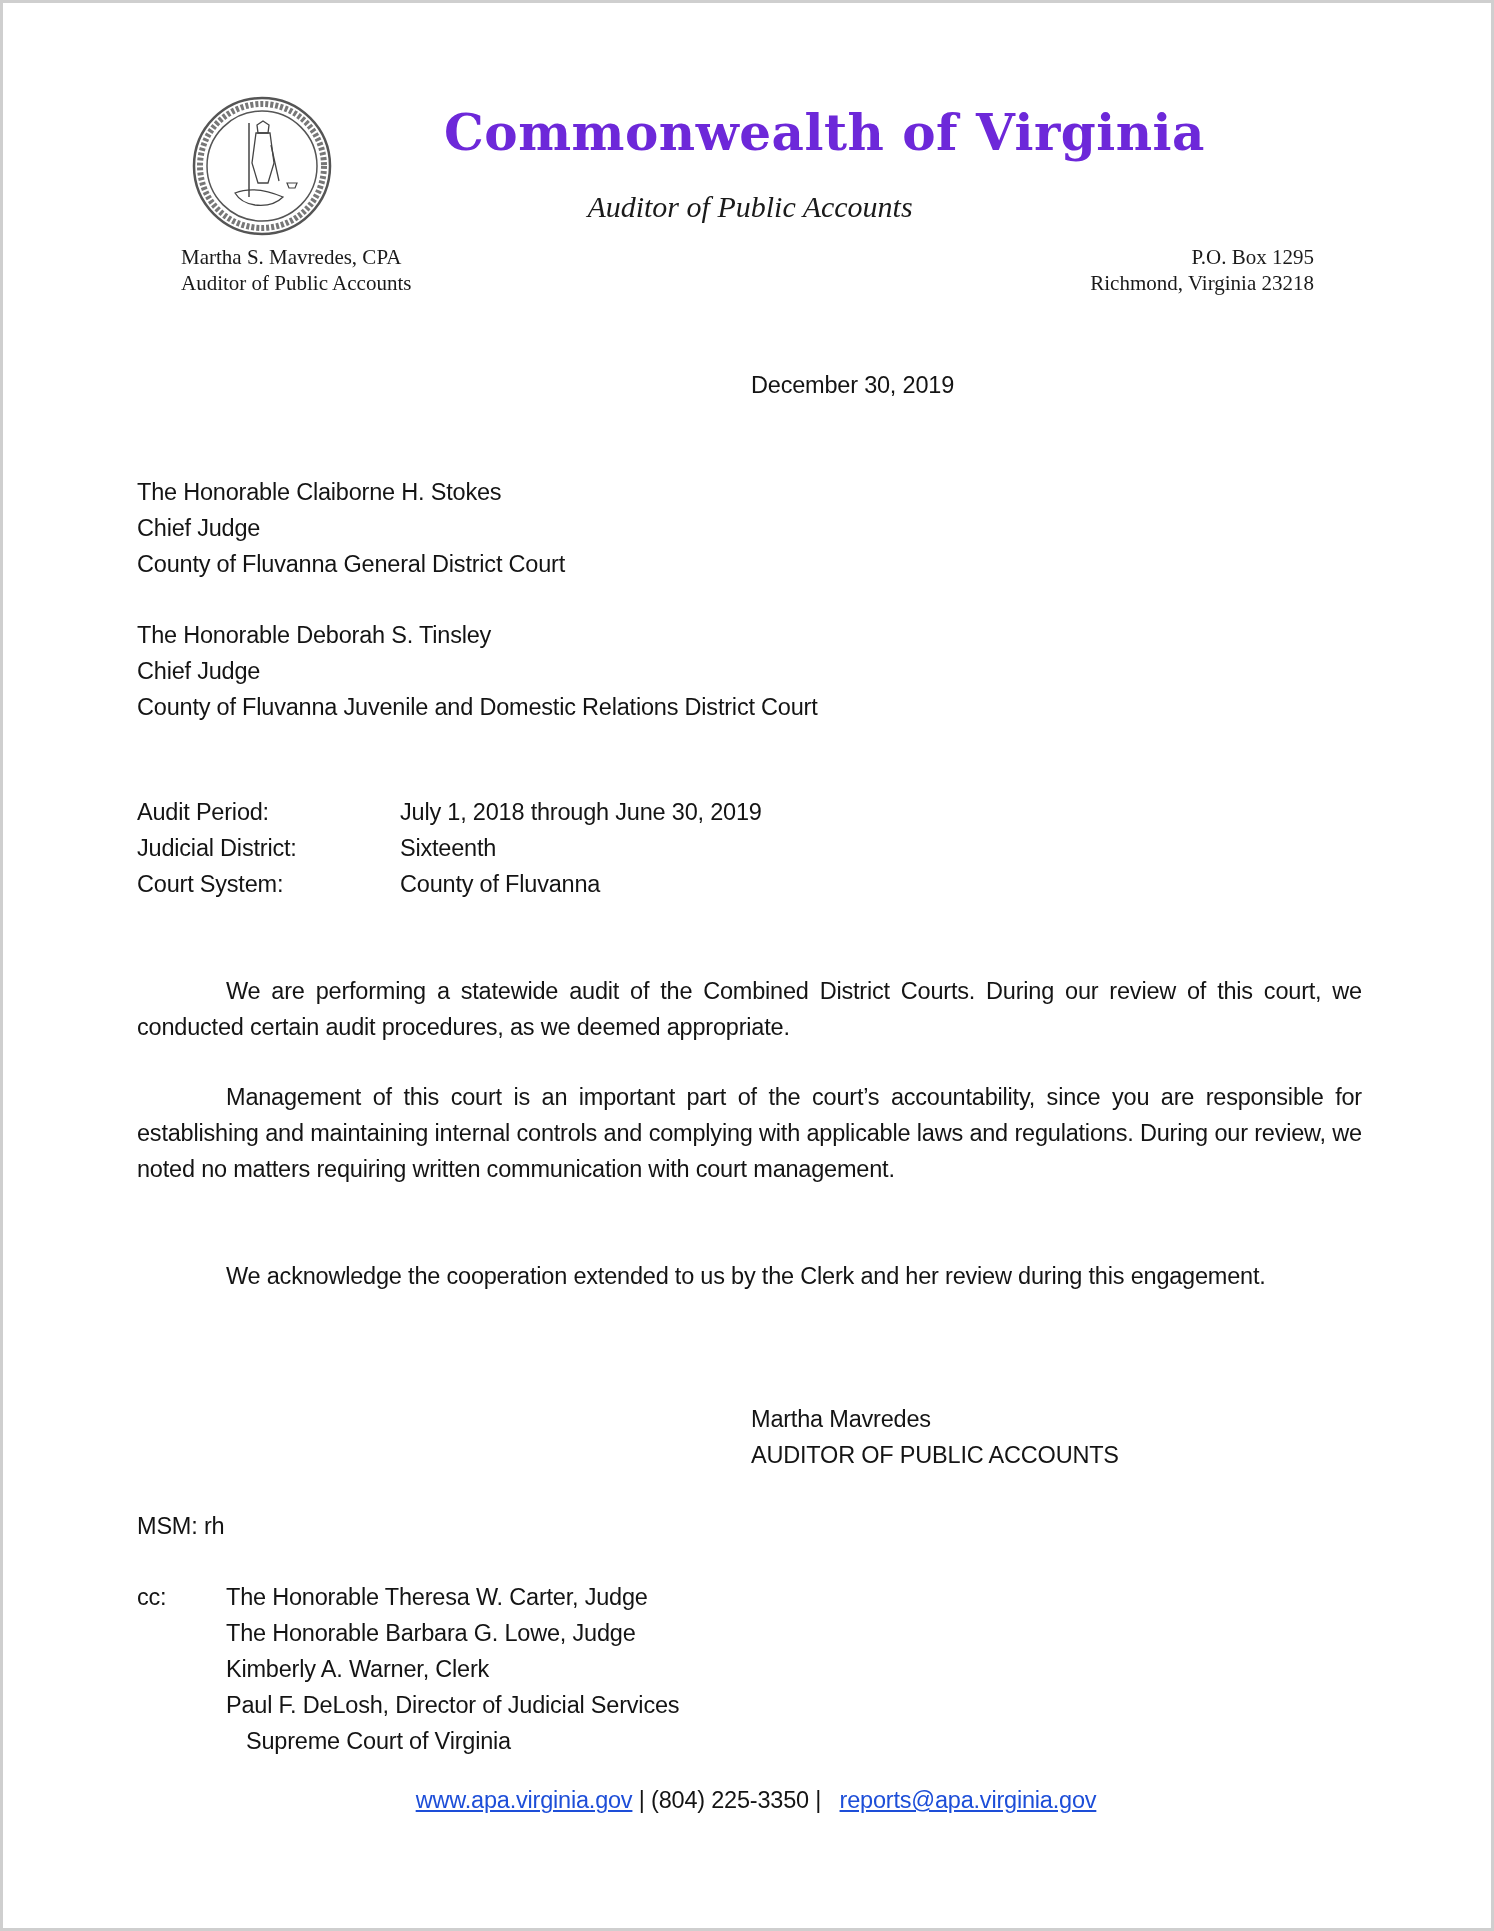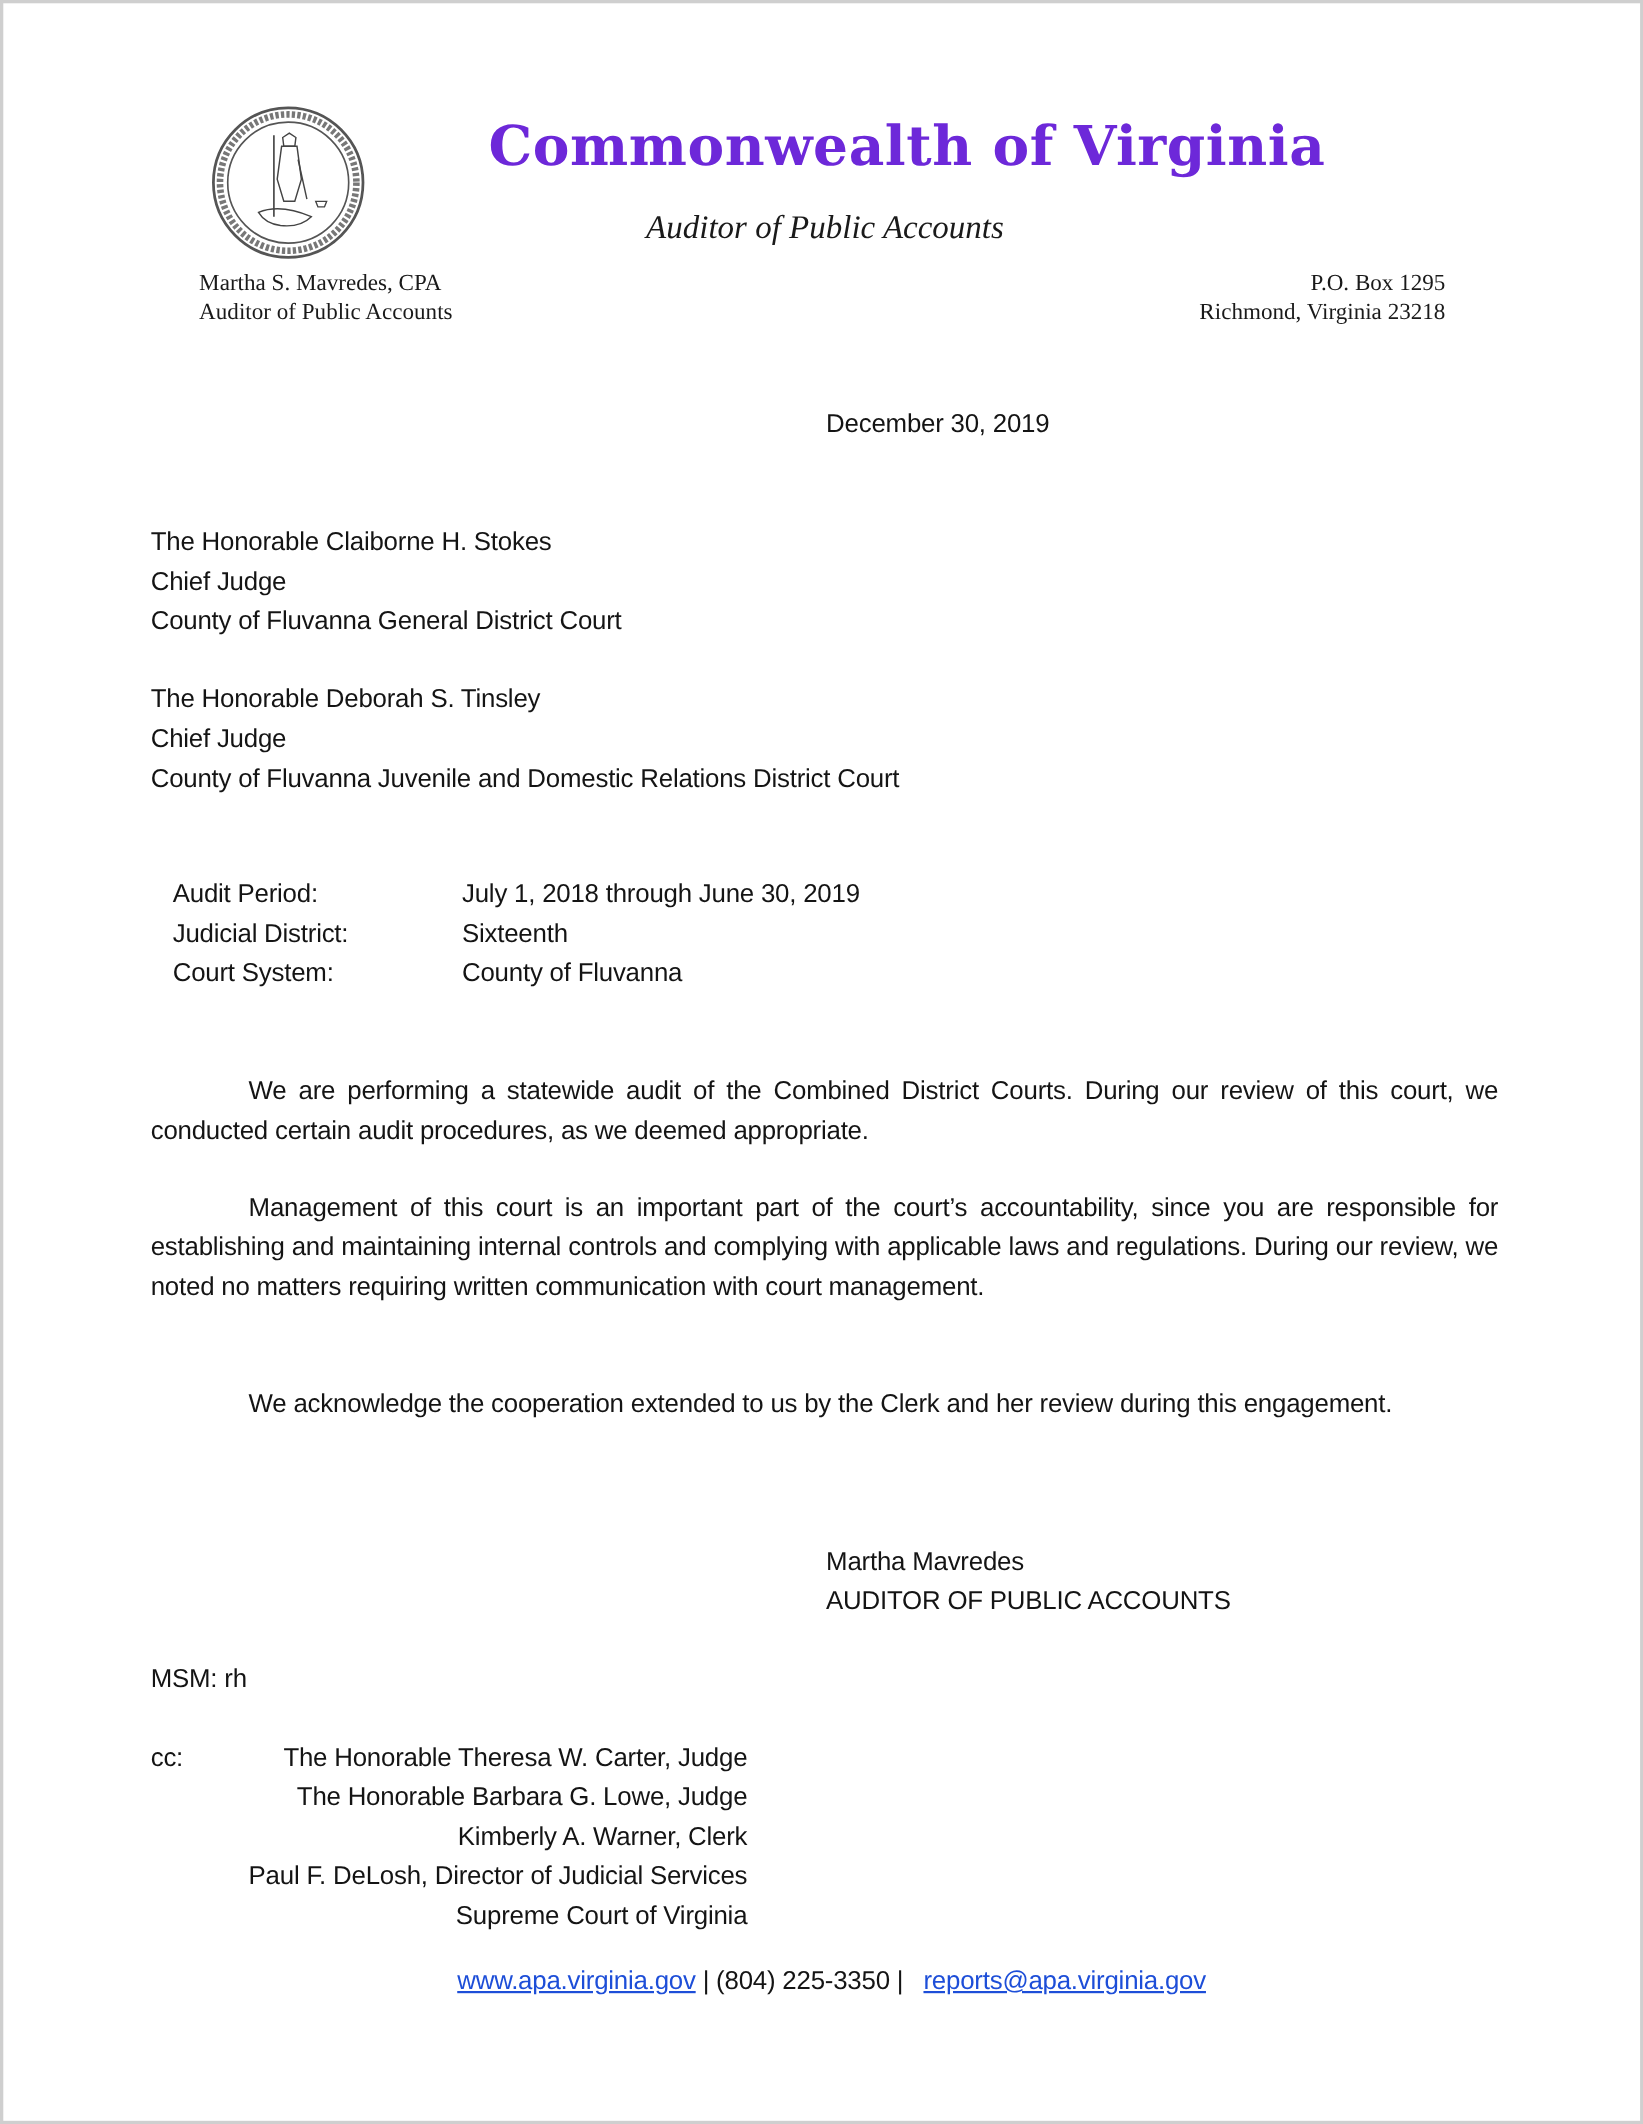"Audit Period:" .meta-row { margin-left: 20px -> none }
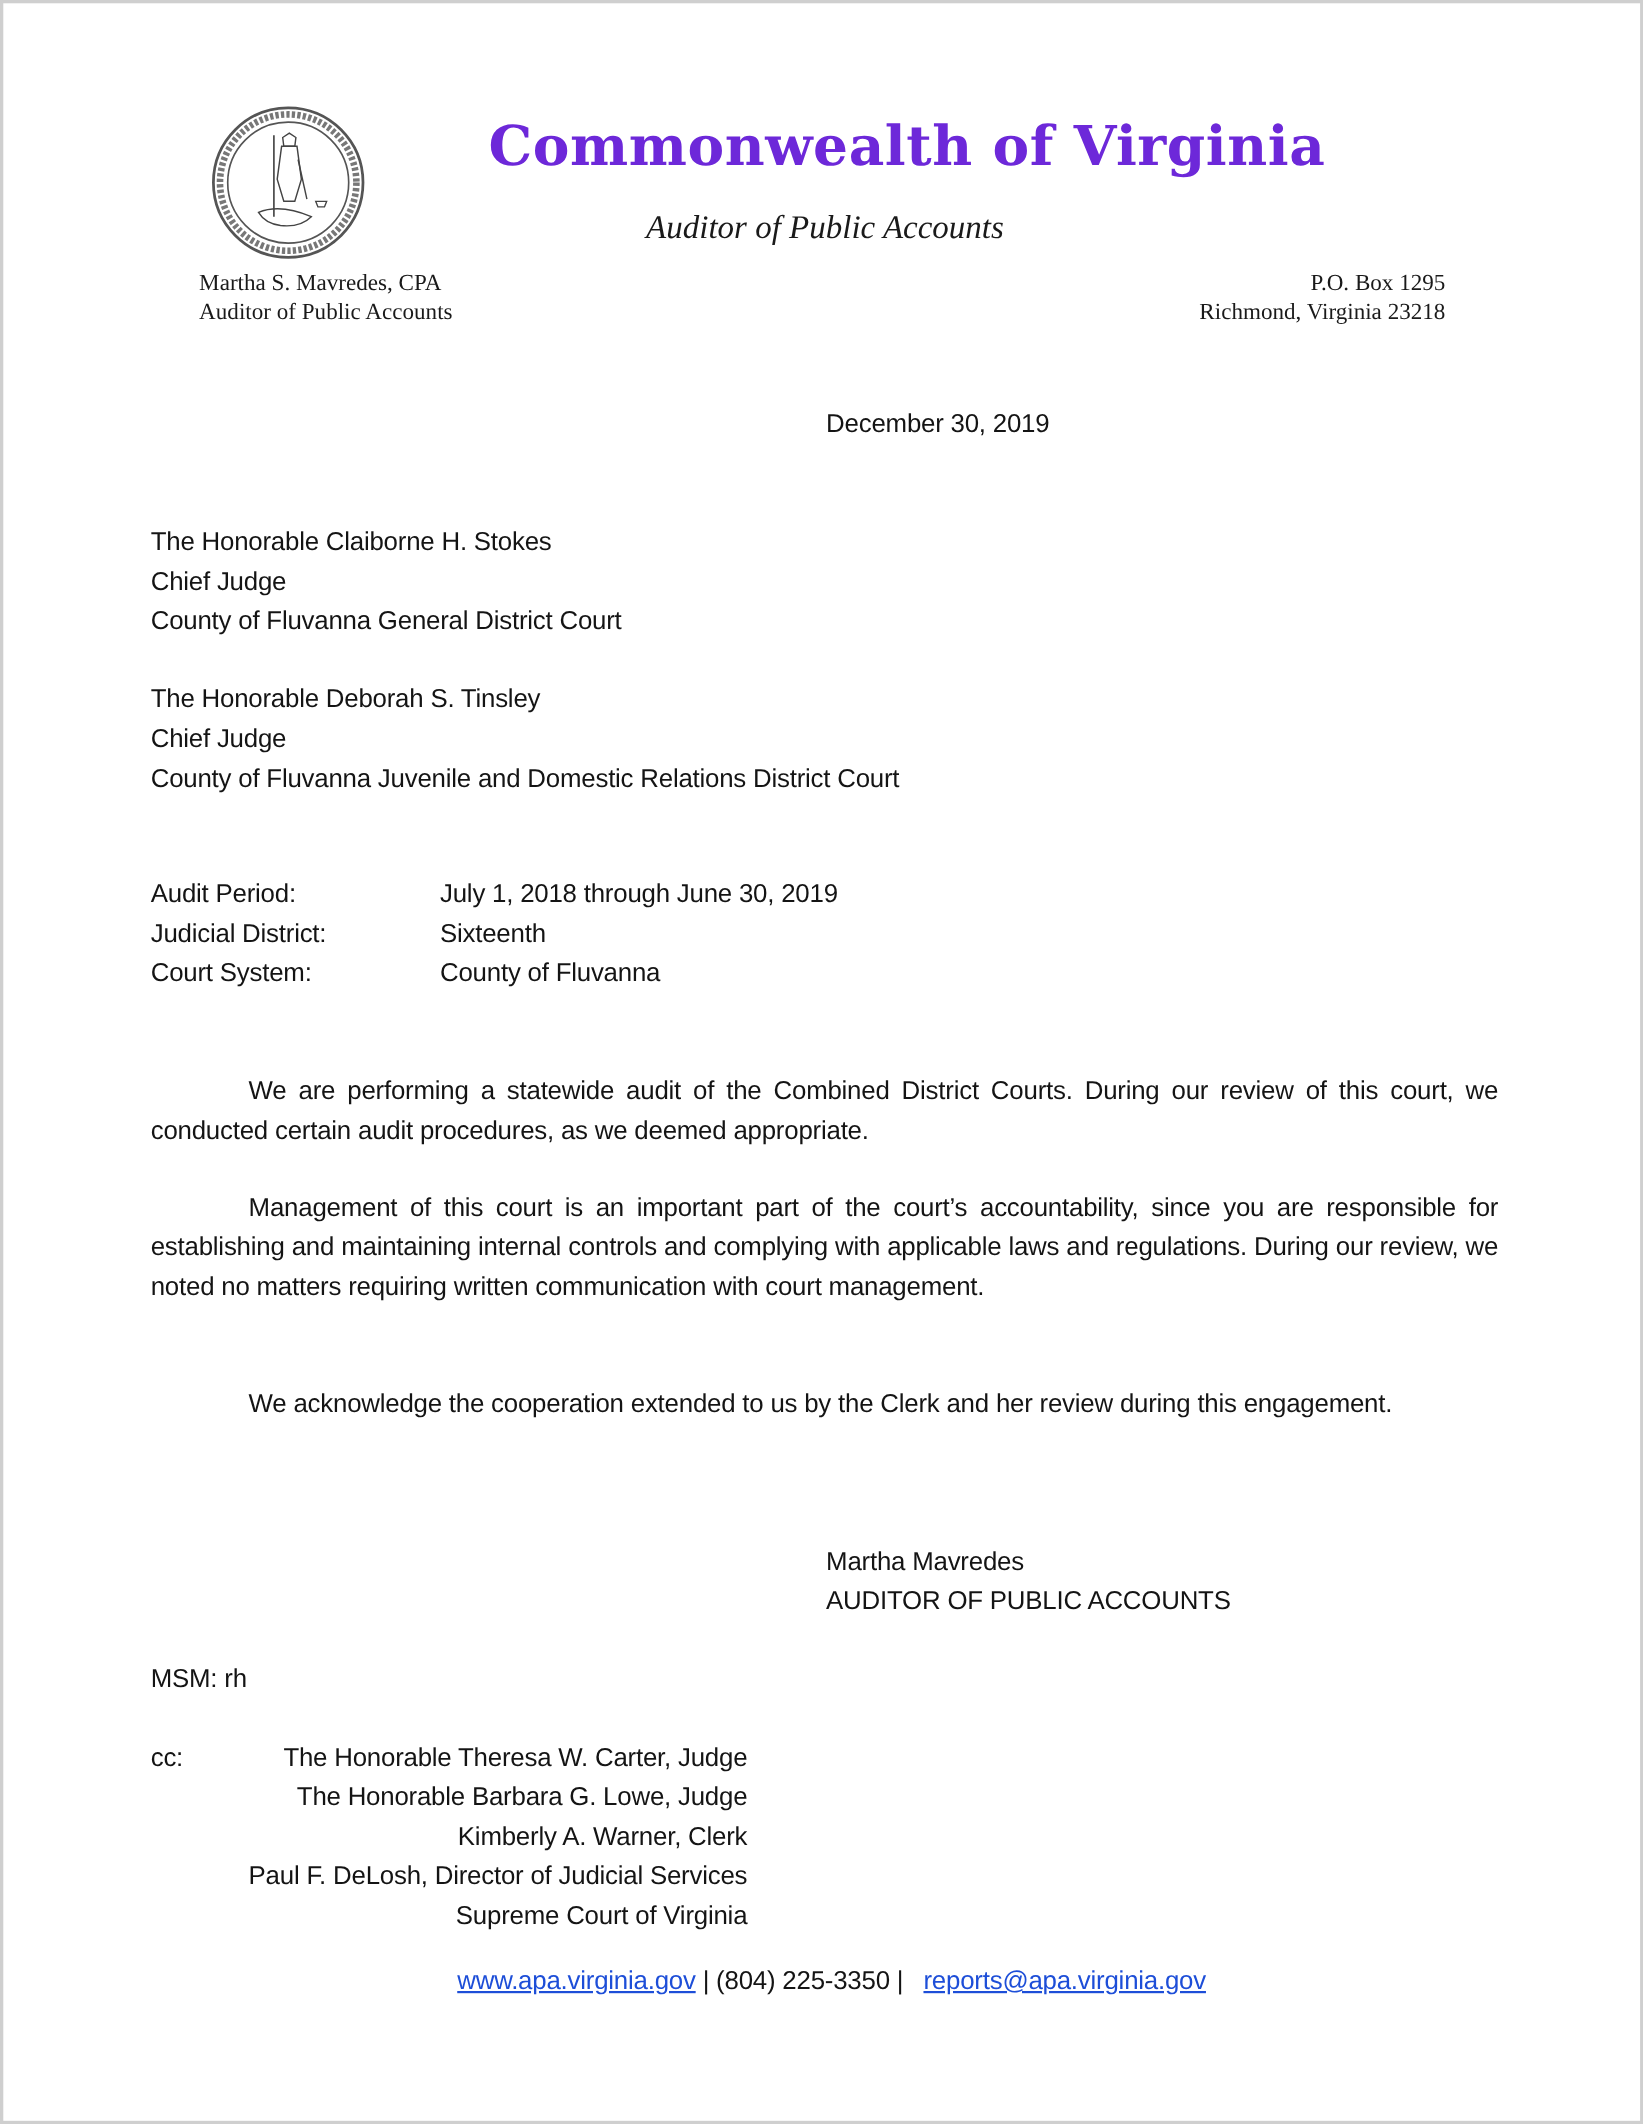"cc:" .cc-row { justify-content: space-between -> none }
